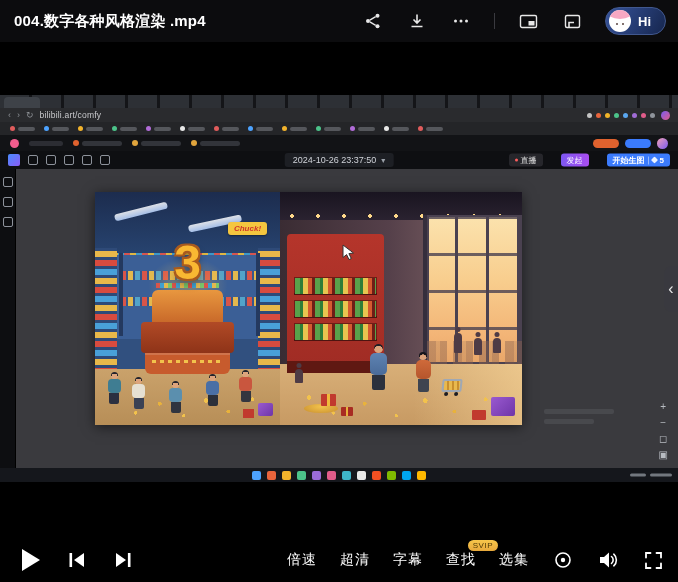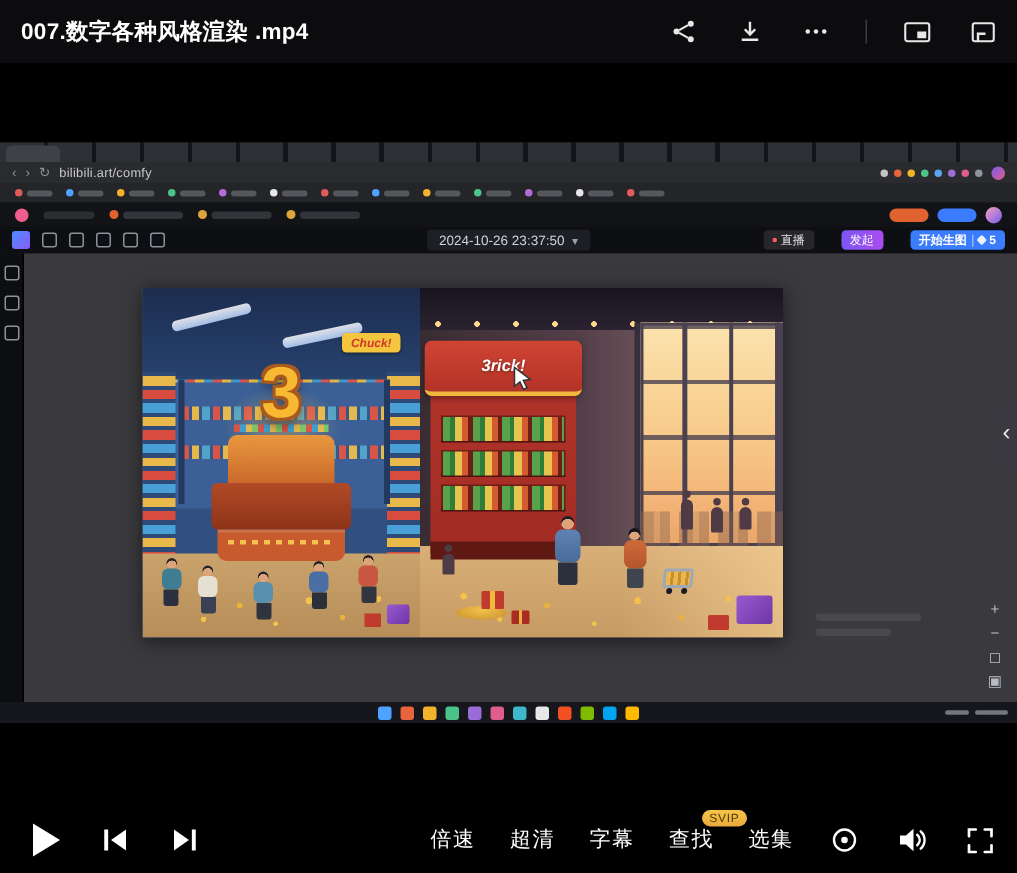"007.数字各种风格渲染 .mp4" div.tb-title { text: 007 -> 004 }
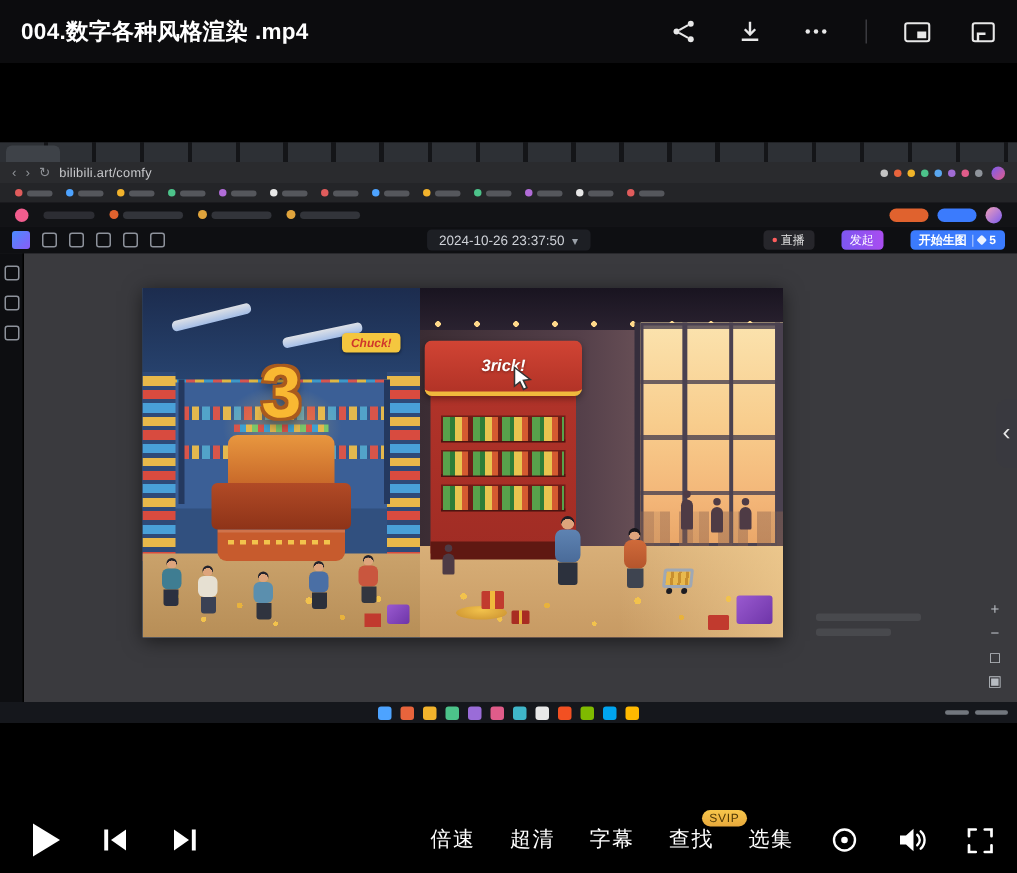"Hi" button.user-pill { html: none -> <button> <span></span> <span>Hi</span> </button> }
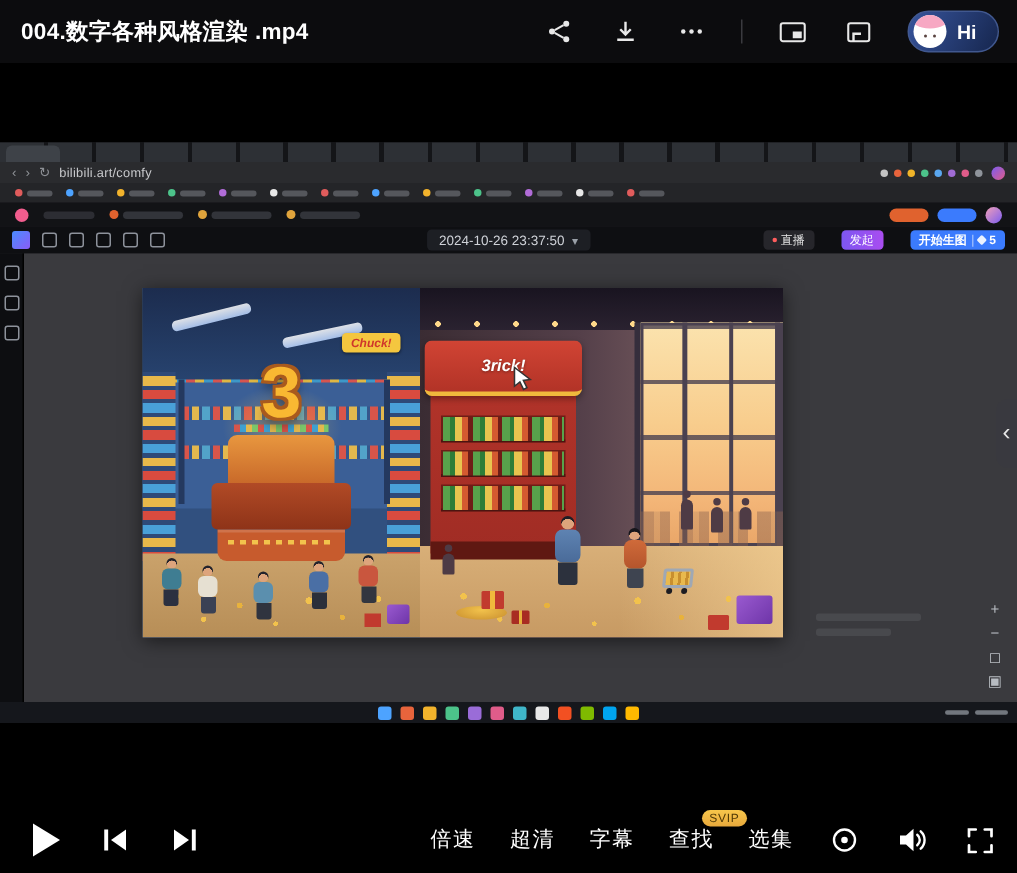"3rick!" div.r-sign { html: <div> <span>3rick!</span> </div> -> none }
